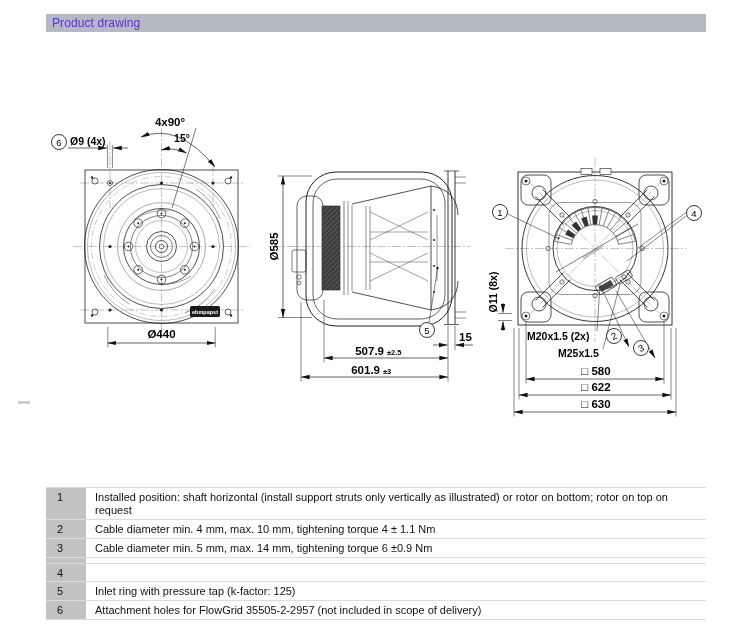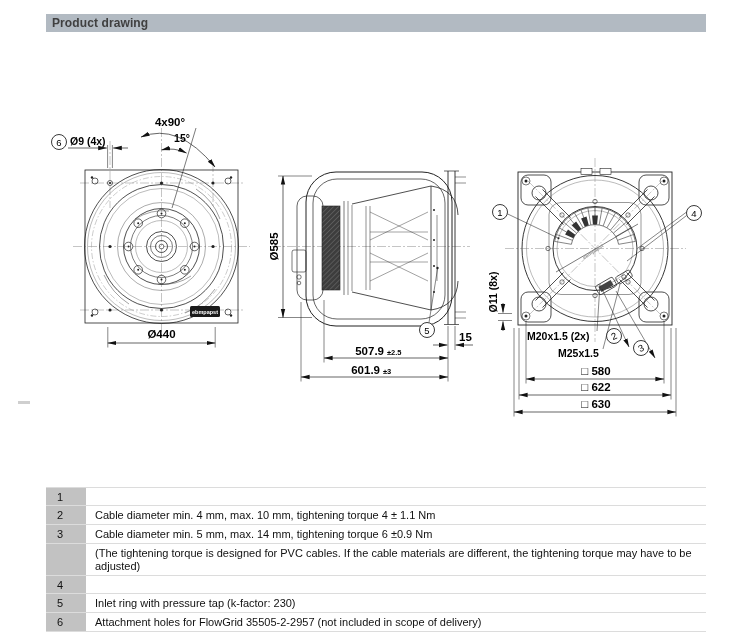"Product drawing" .header-title { color: #404040 -> #6d28d9; font-weight: bold -> normal }
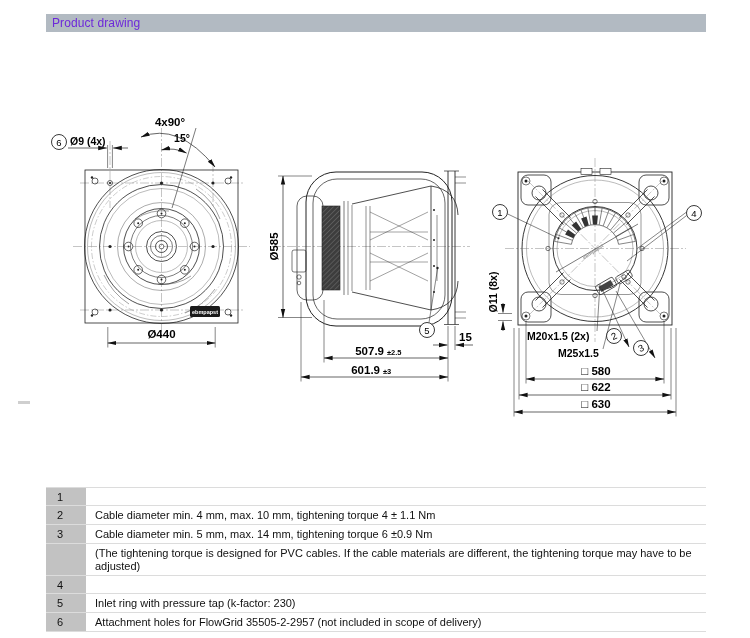"Installed position: shaft horizontal" div.note-text { html: none -> <div>Installed position: shaft horizontal (install support struts only vertically as illustrated) or rotor on bottom; rotor on top on request</div> }
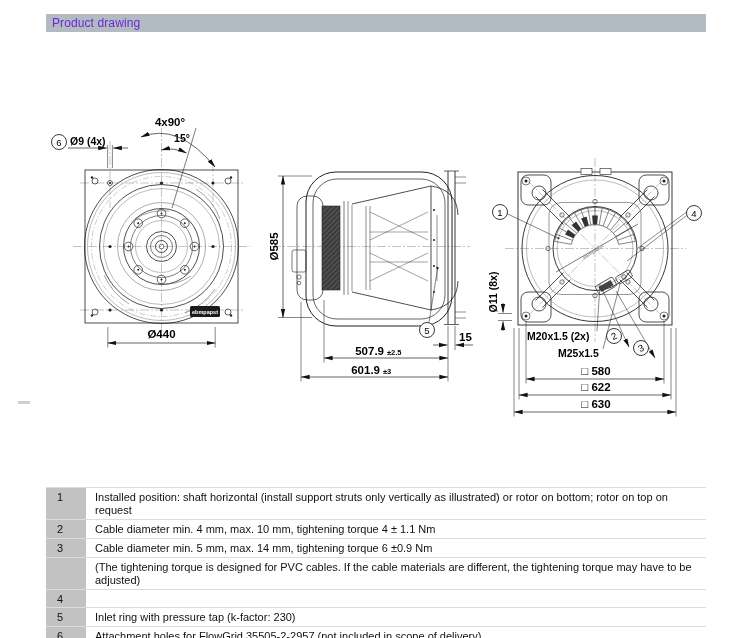"(The tightening torque is designed" div.note-text { html: <div>(The tightening torque is designed for PVC cables. If the cable materials are different, the tightening torque may have to be adjusted)</div> -> none }
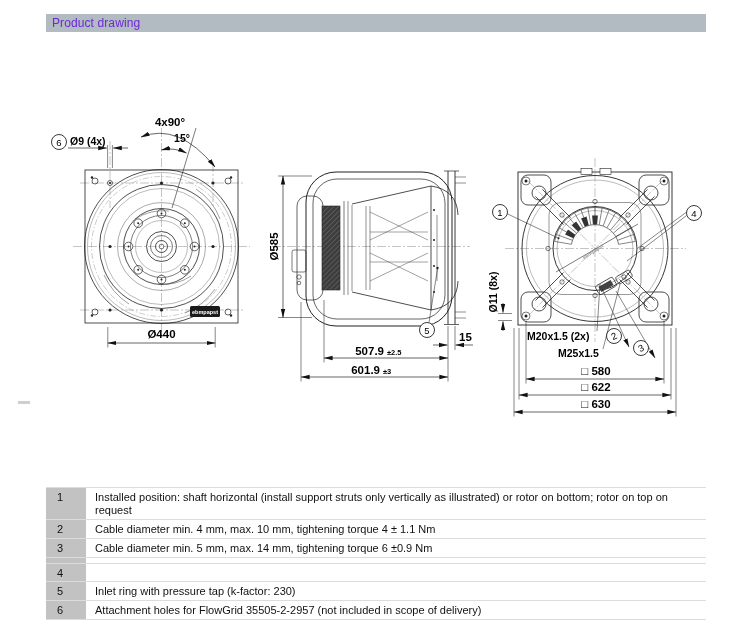"Inlet ring with pressure tap" div.note-text { text: 230 -> 125 }
